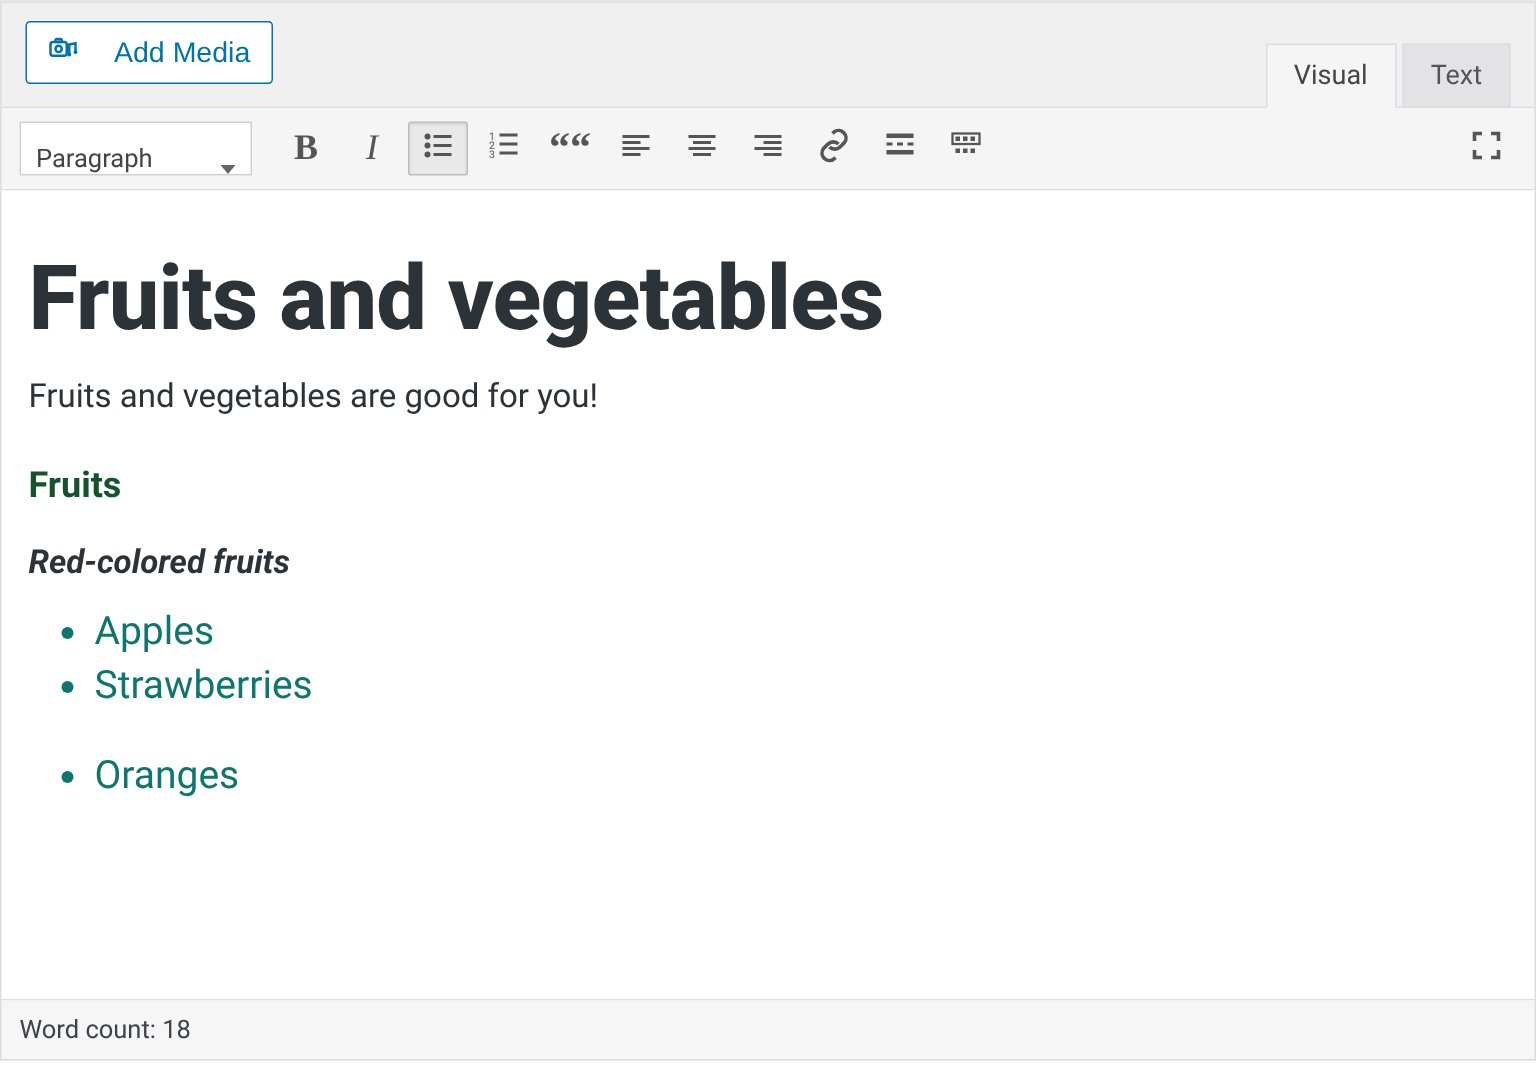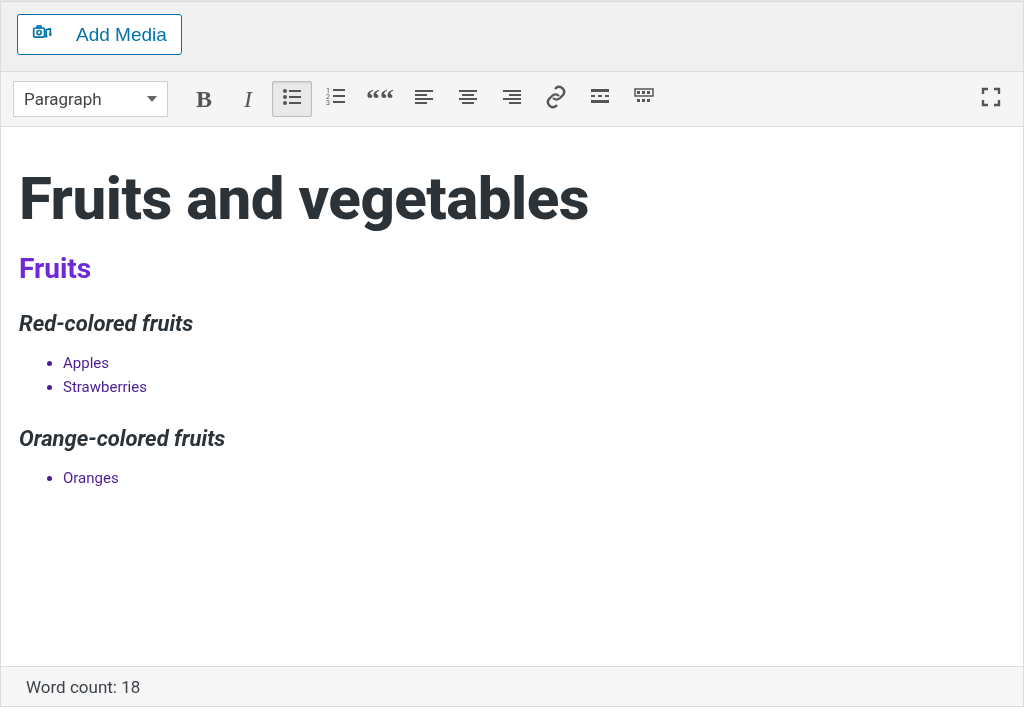"Visual" div.tabs { html: none -> <div> <div> <span>Visual</span> </div> <div> <span>Text</span> </div> </div> }
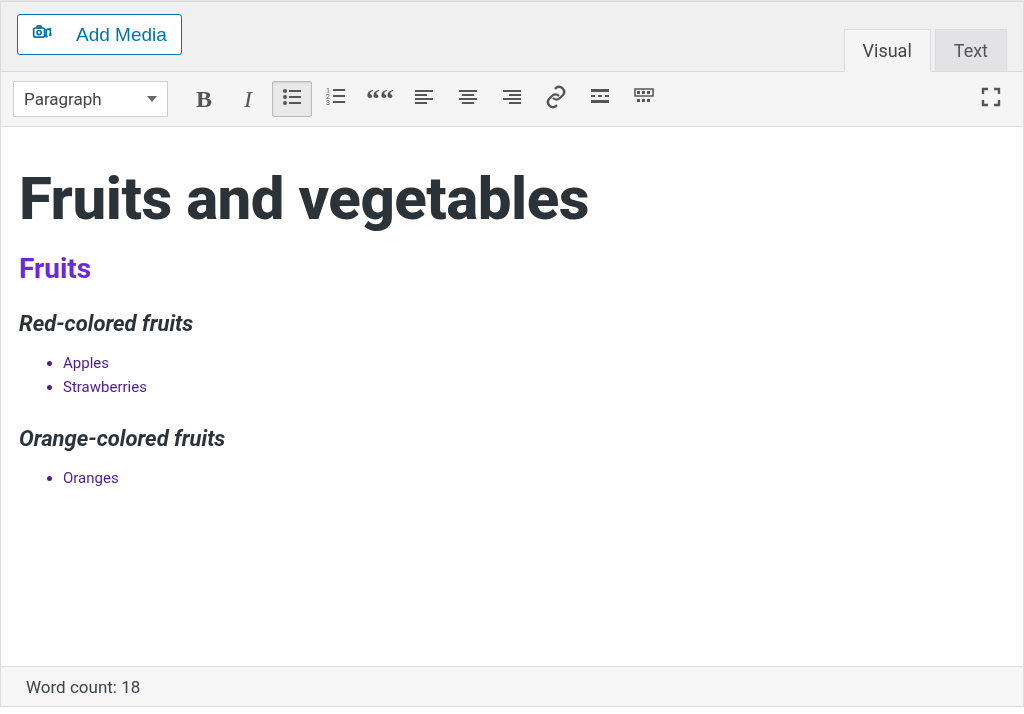"Paragraph" .format-select { align-items: center -> flex-end }
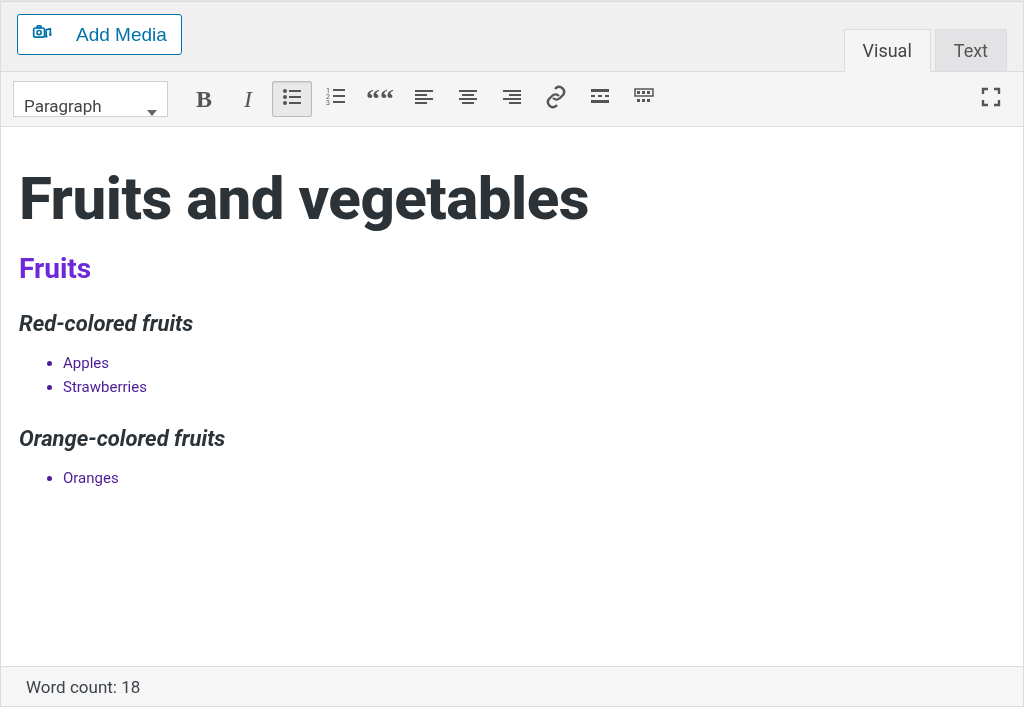"Fruits and vegetables are good" p.doc-intro { html: none -> <p>Fruits and vegetables are good for you!</p> }
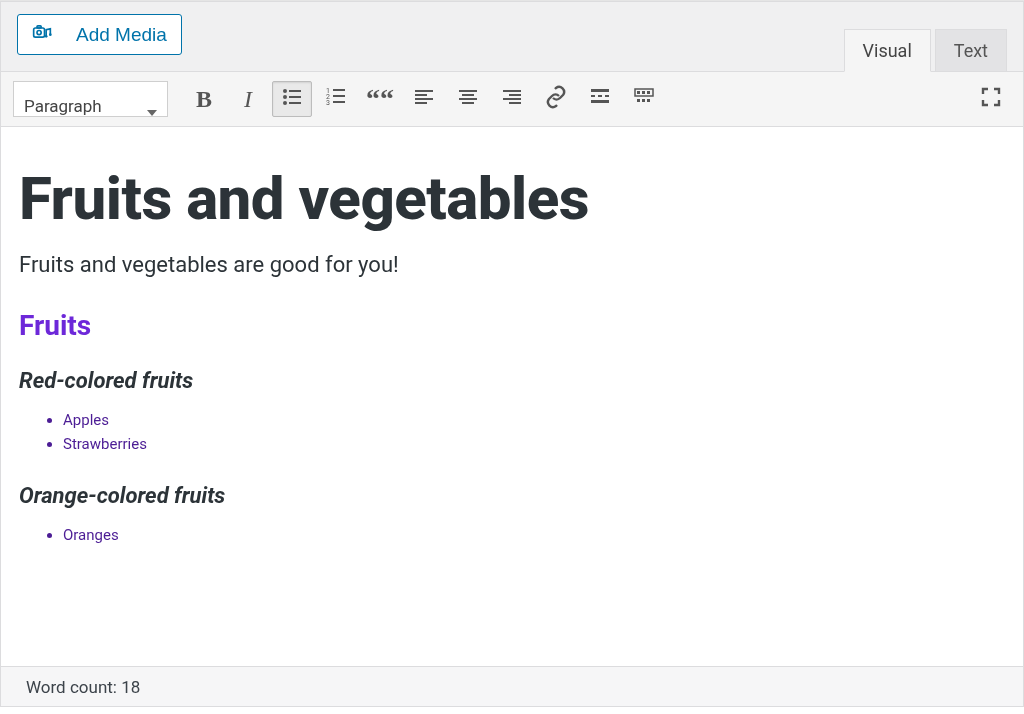"Fruits" .content-area h2.doc-h2 { color: #6d28d9 -> #14532d; font-size: 28px -> 24px }
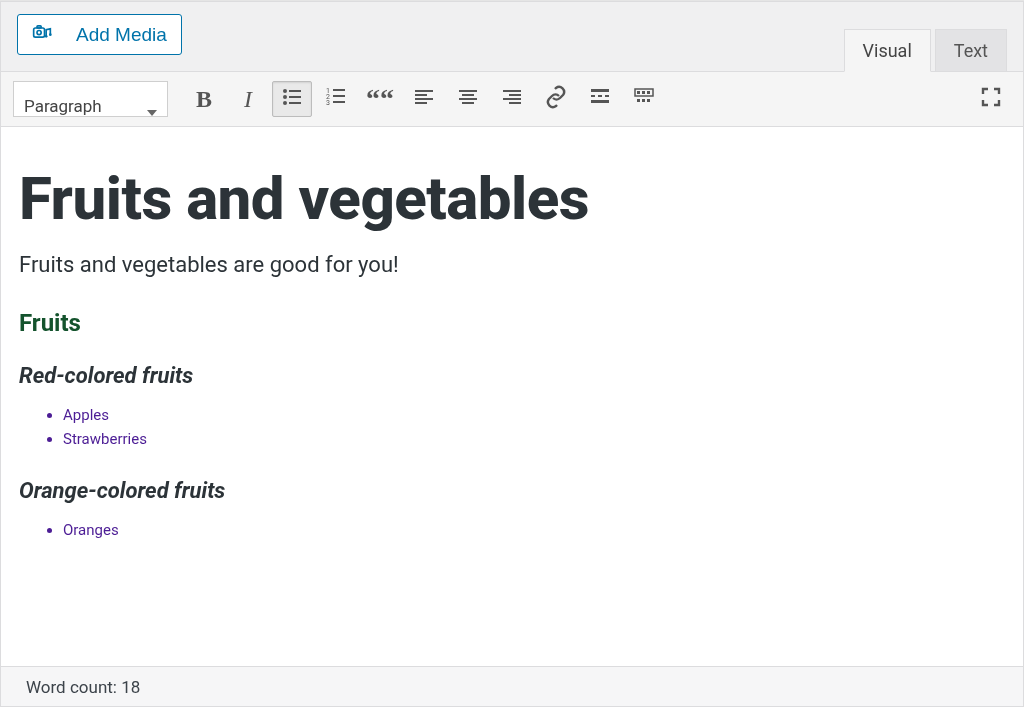"Apples" .content-area ul.doc-list { color: #4c1d95 -> #0f766e; font-size: 15px -> 26px }
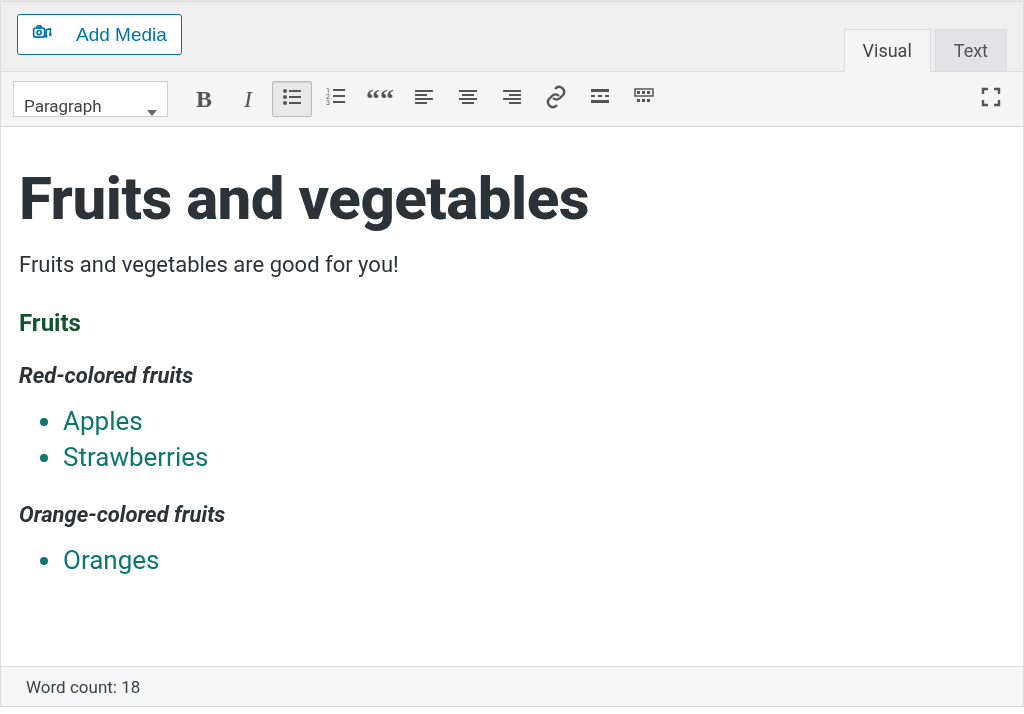"Orange-colored fruits" h3.doc-h3 { html: <h3>Orange-colored fruits</h3> -> none }
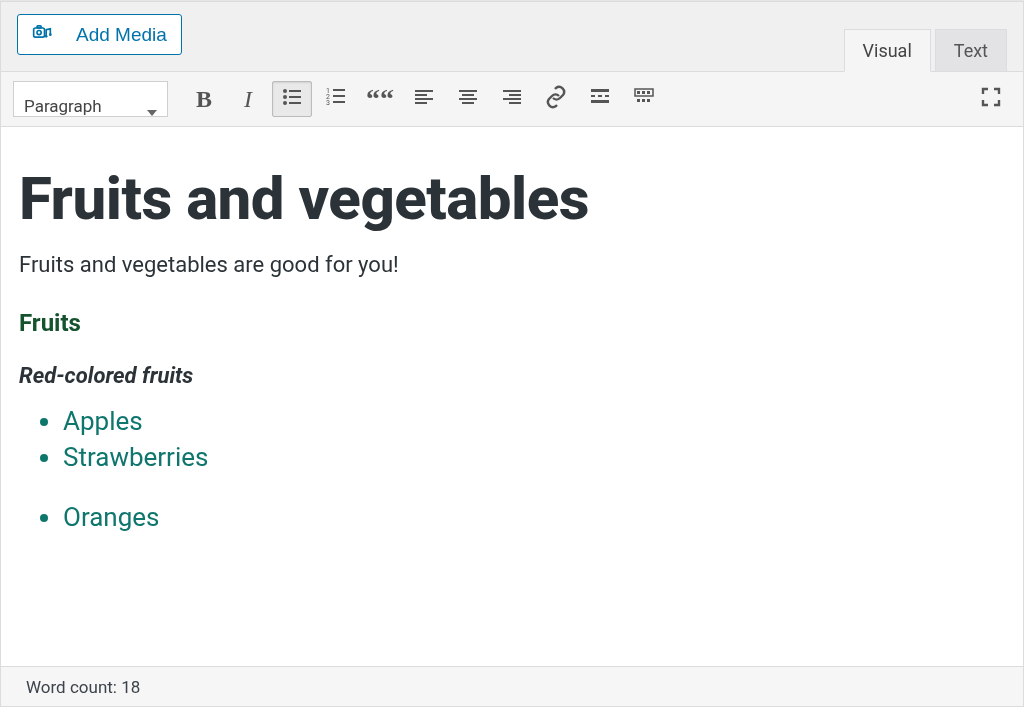"Word count: 18" .status-bar { padding: 0 25px -> 0 12px }
